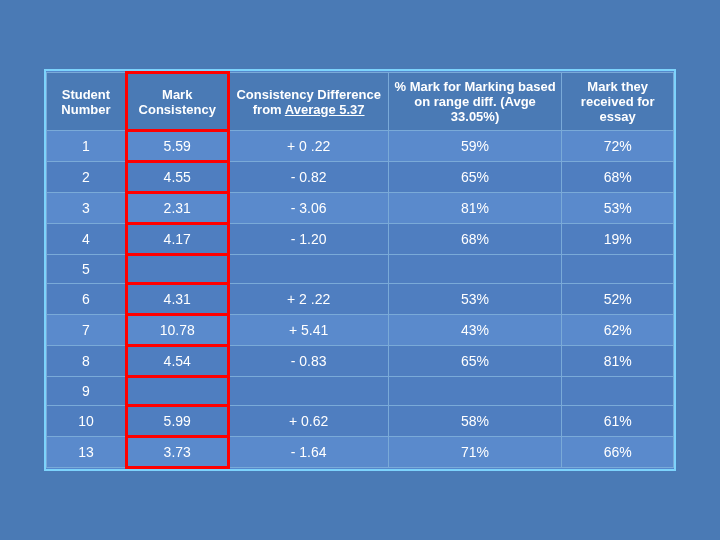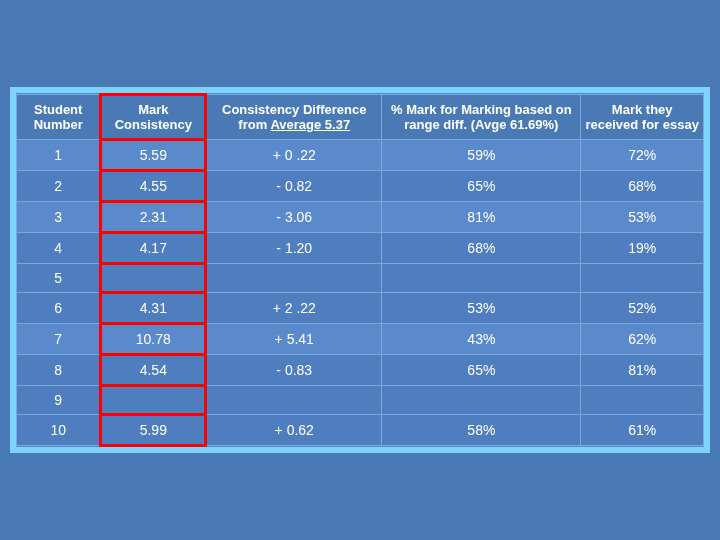"Student Number" .table-wrapper { border: 6px solid #7dd3fc -> 2px solid #7dd3fc; width: 700px -> 632px }
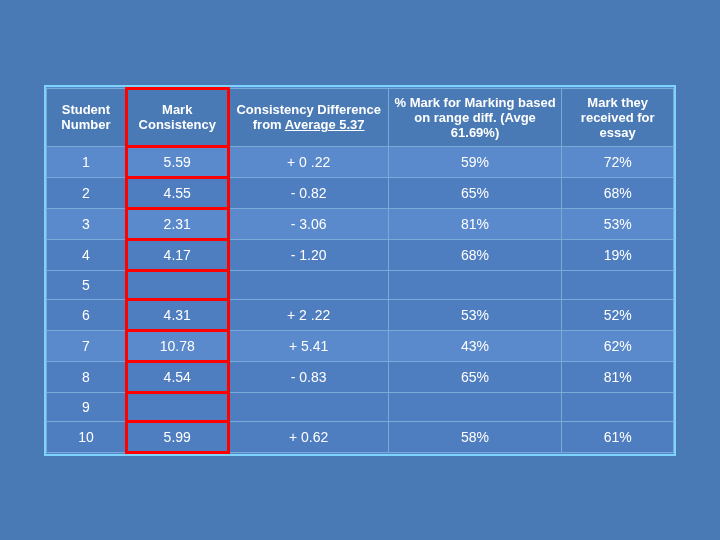"% Mark for Marking based" th { text: 61.69% -> 33.05% }
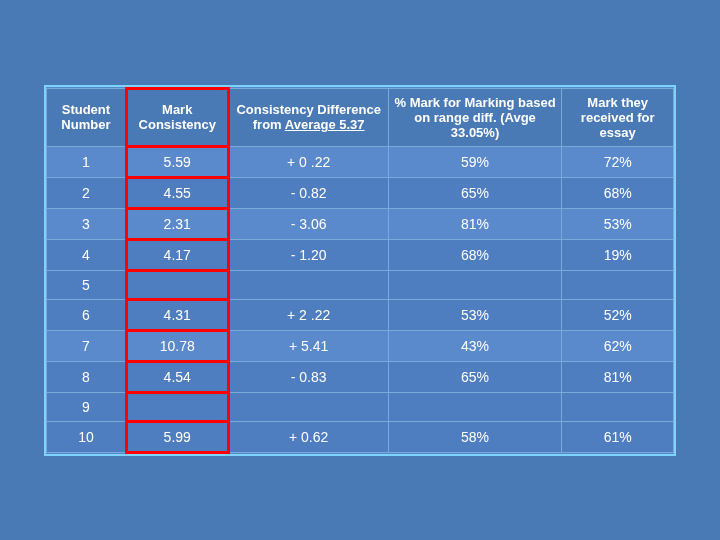"13" tr { html: none -> <tr> <td>13</td> <td>3.73</td> <td>- 1.64</td> <td>71%</td> <td>66%</td> </tr> }
